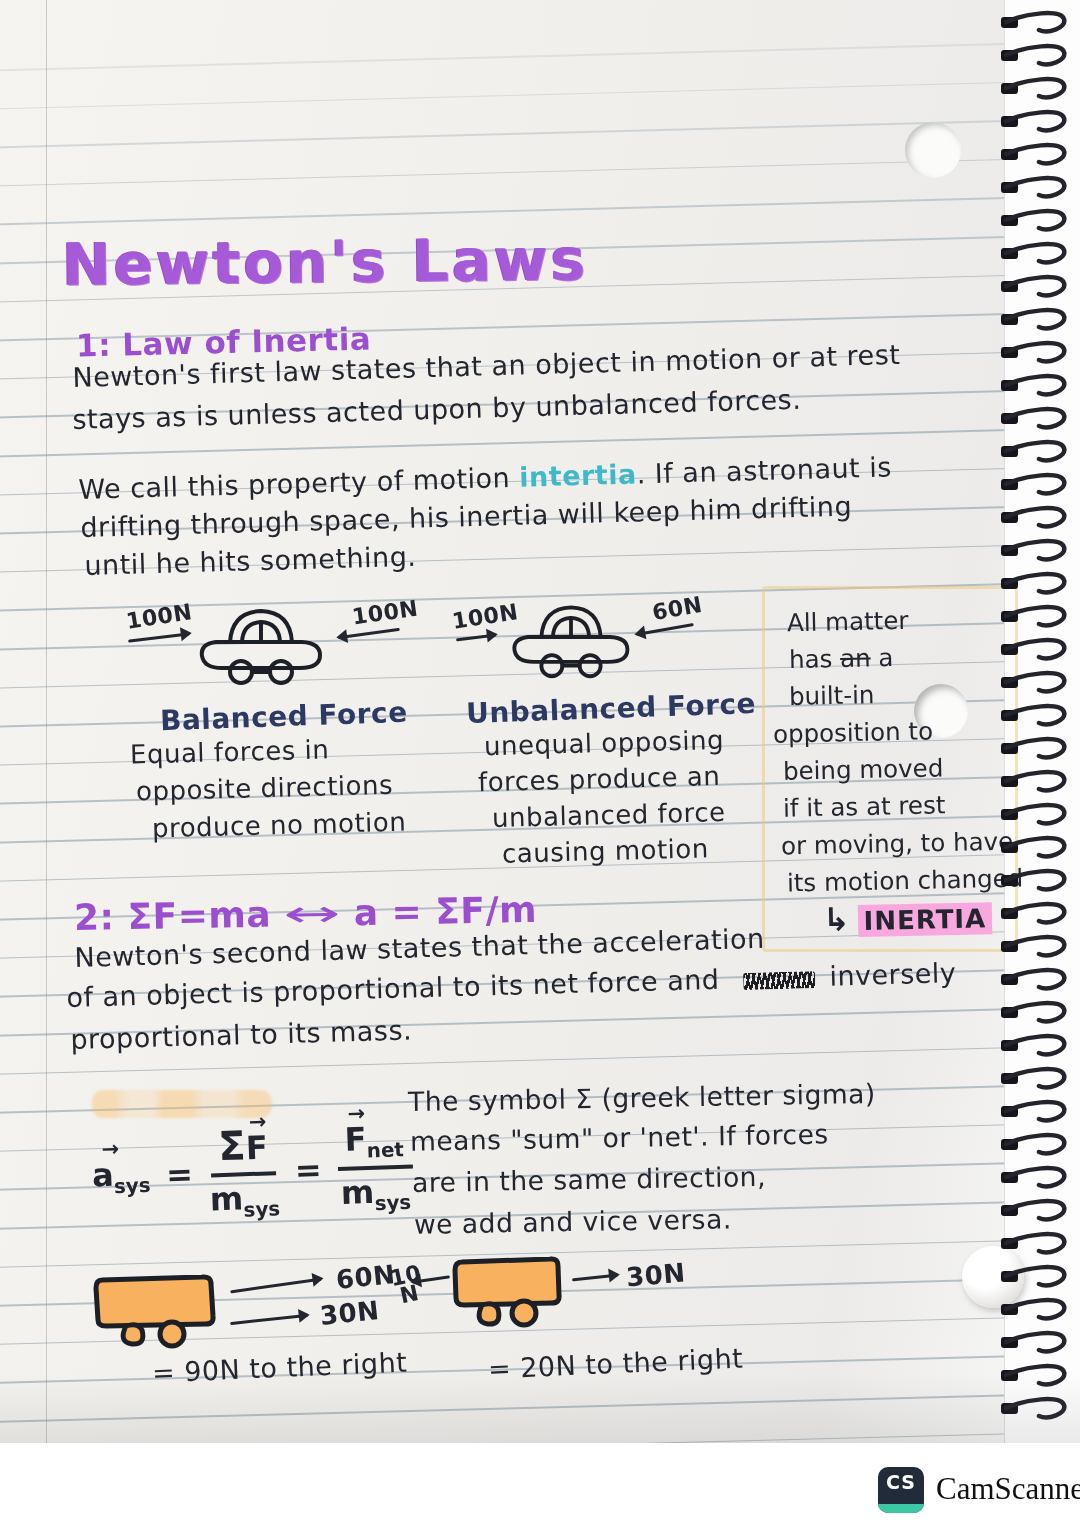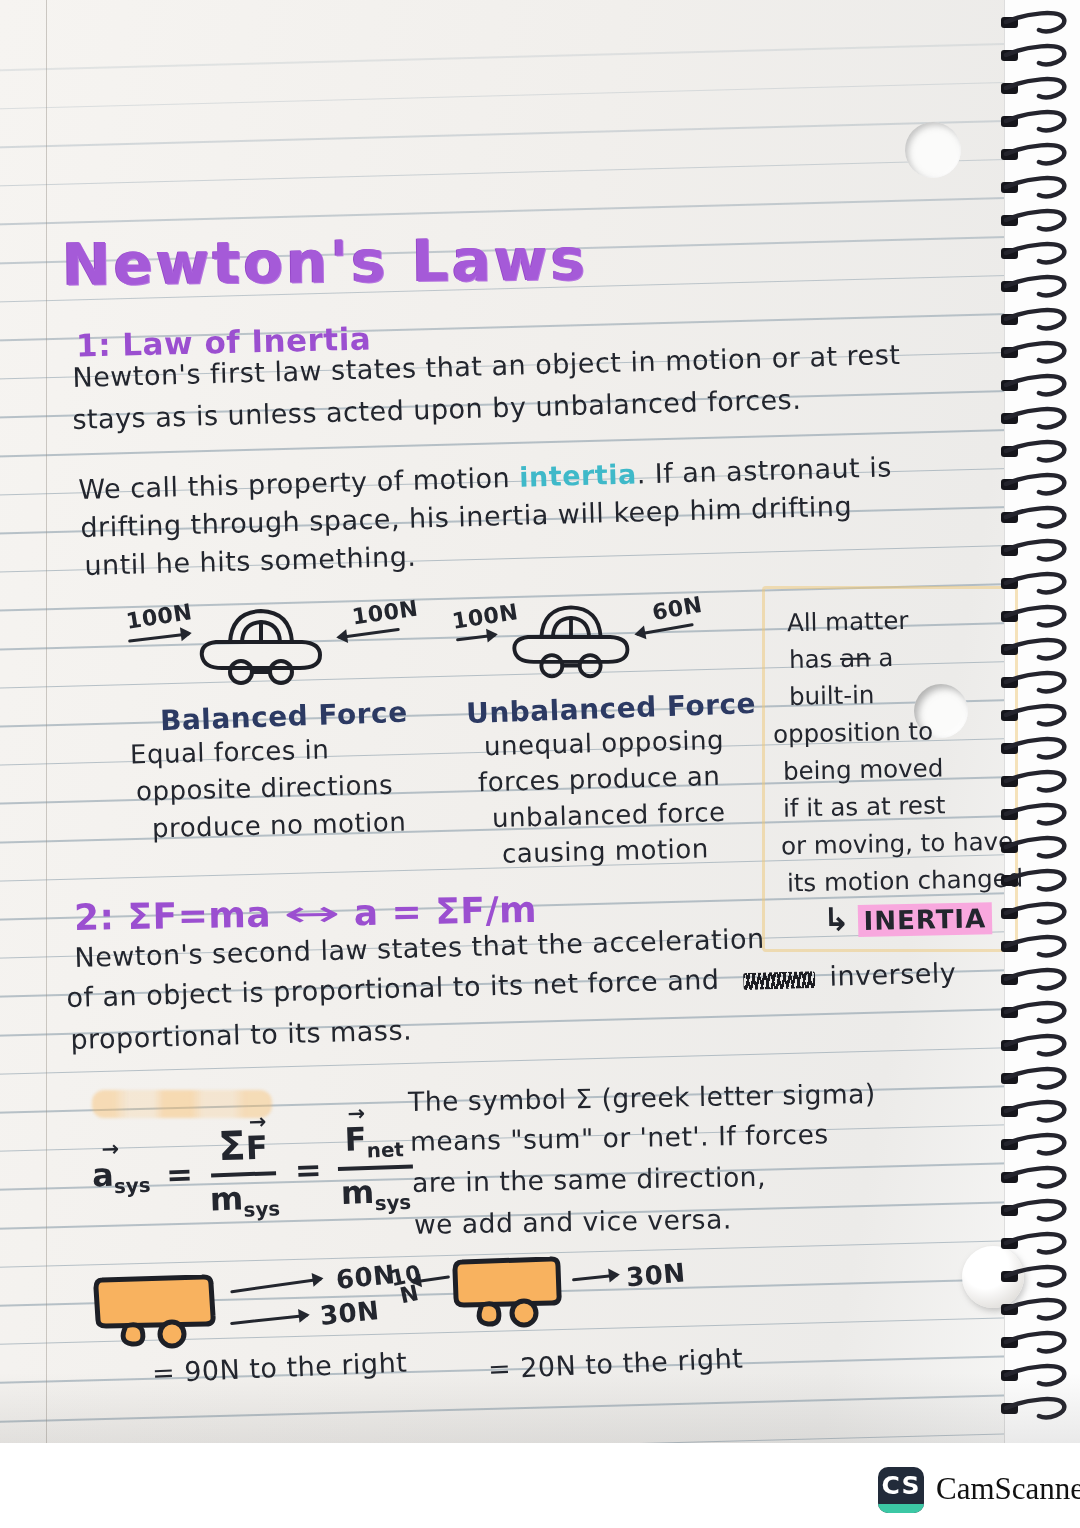"CS" .cs-badge .cs-text { font-size: 25px -> 19px }
